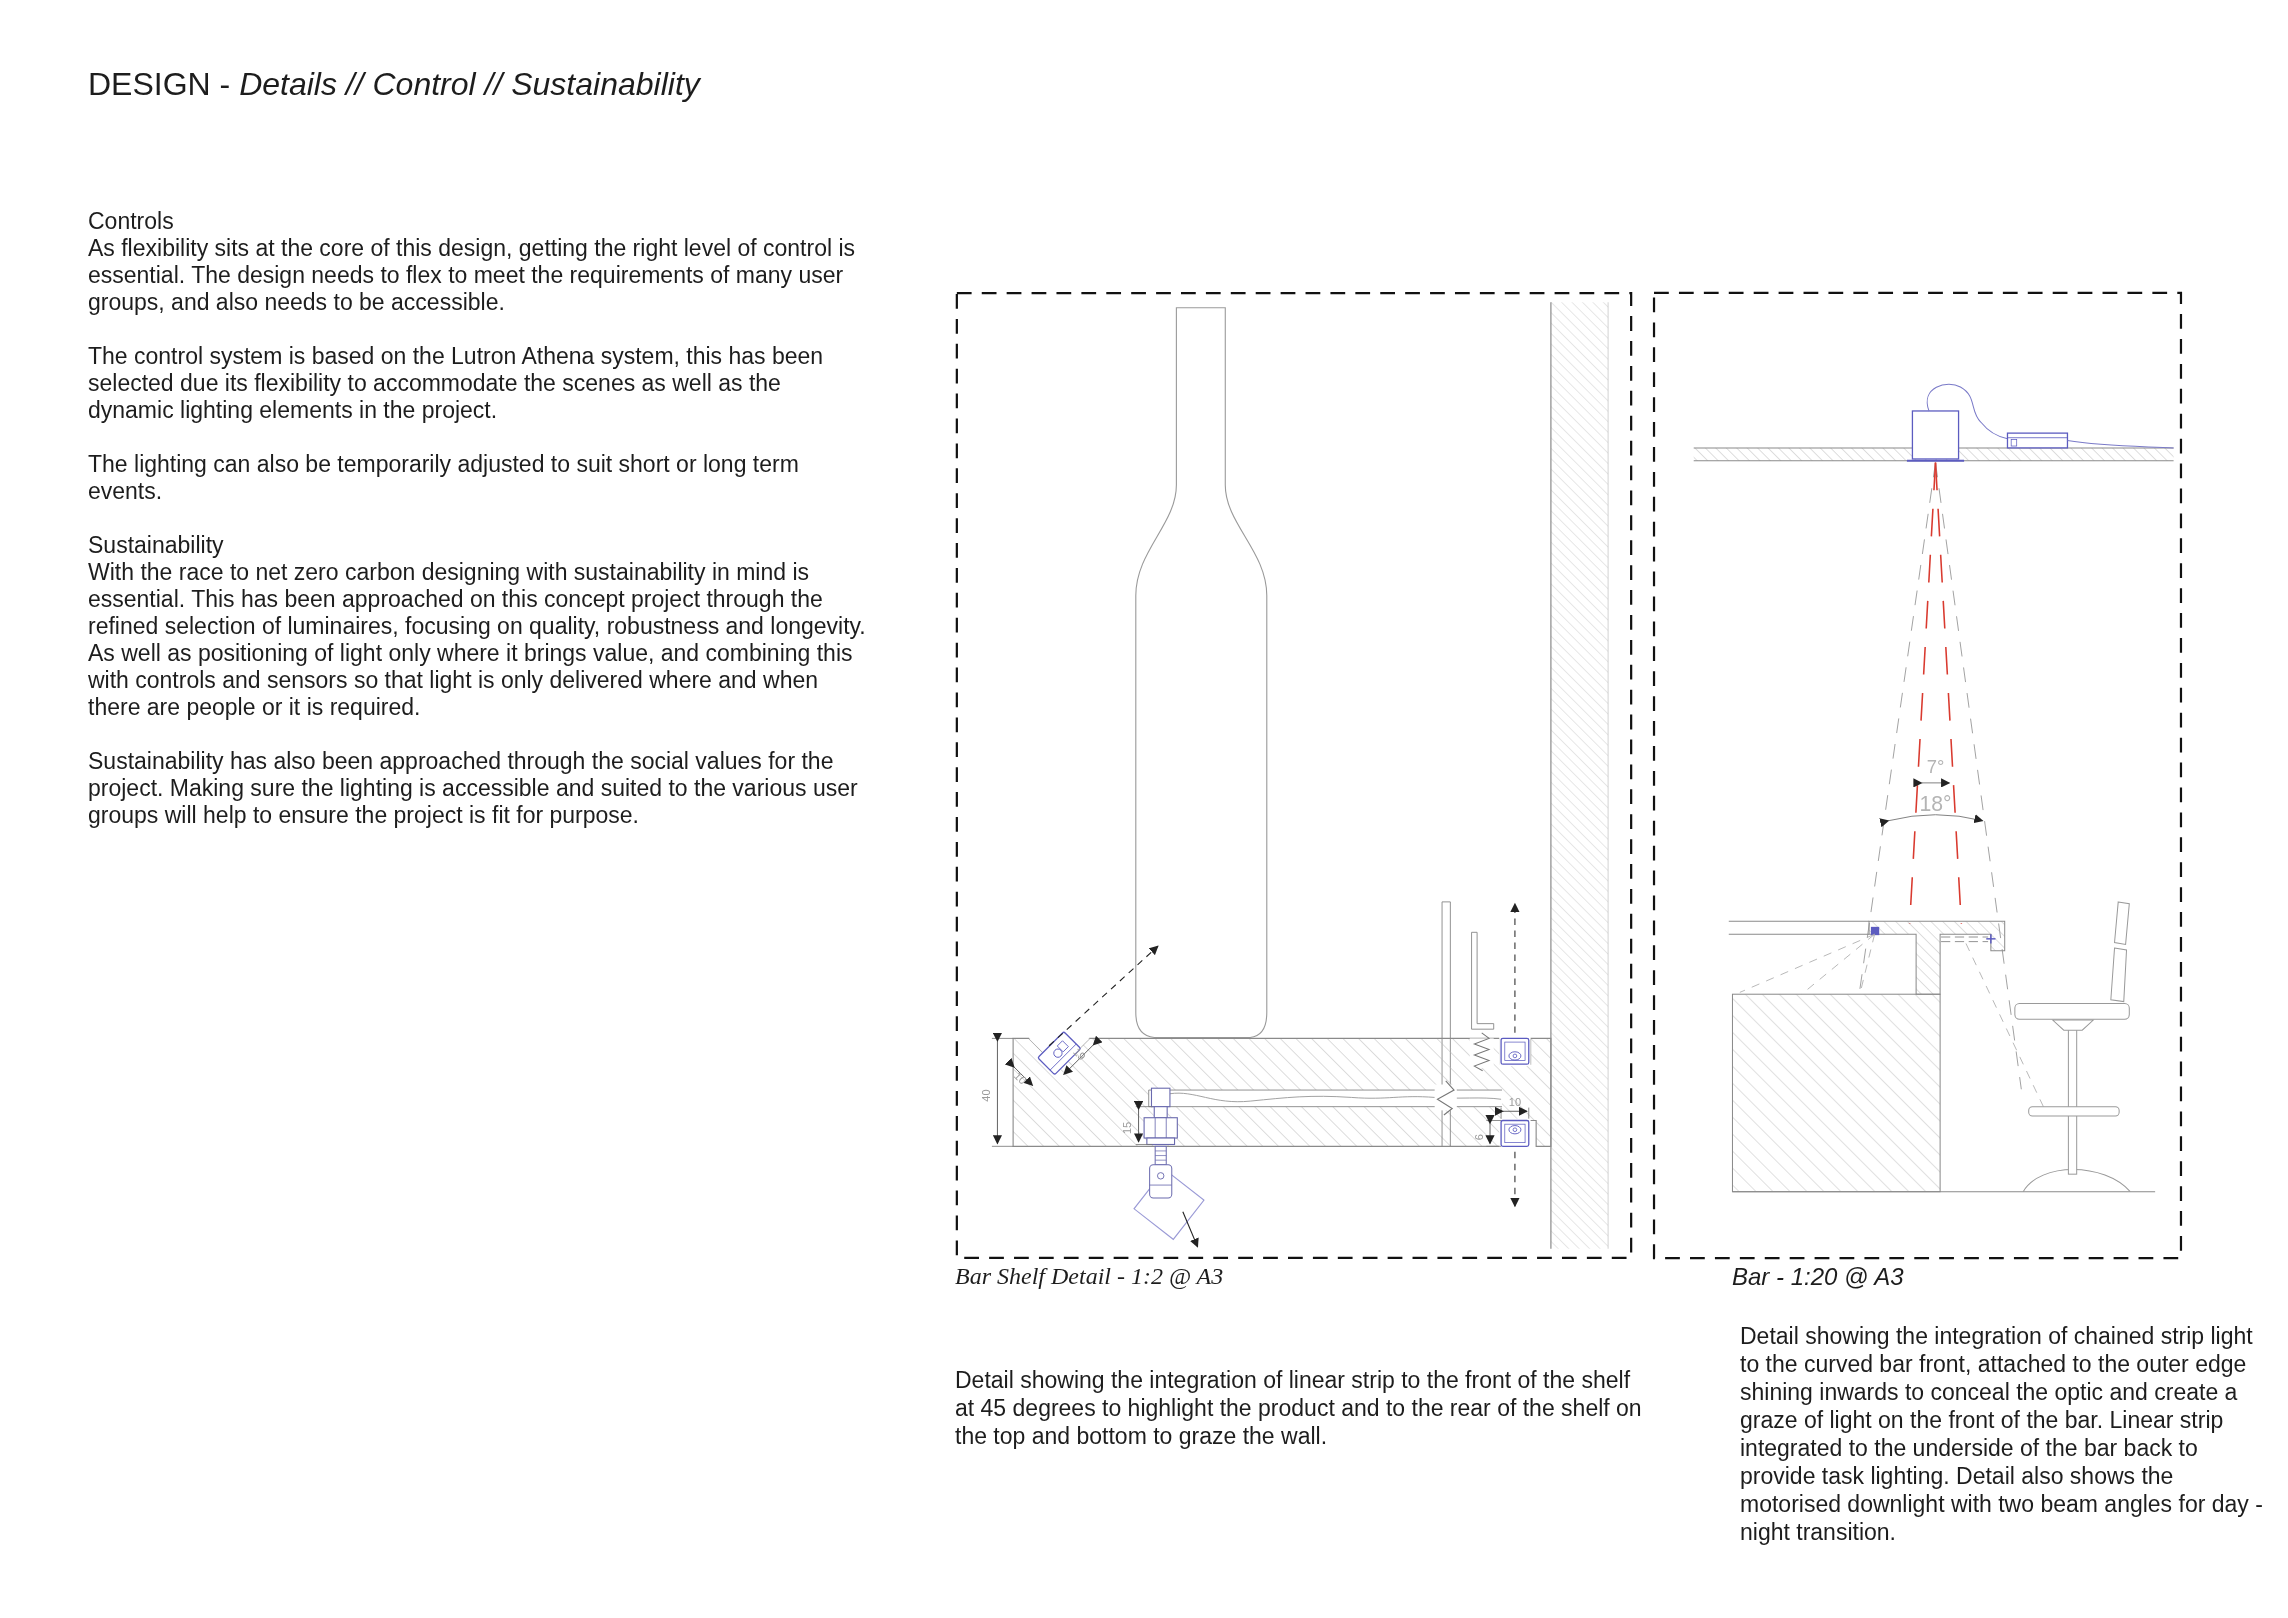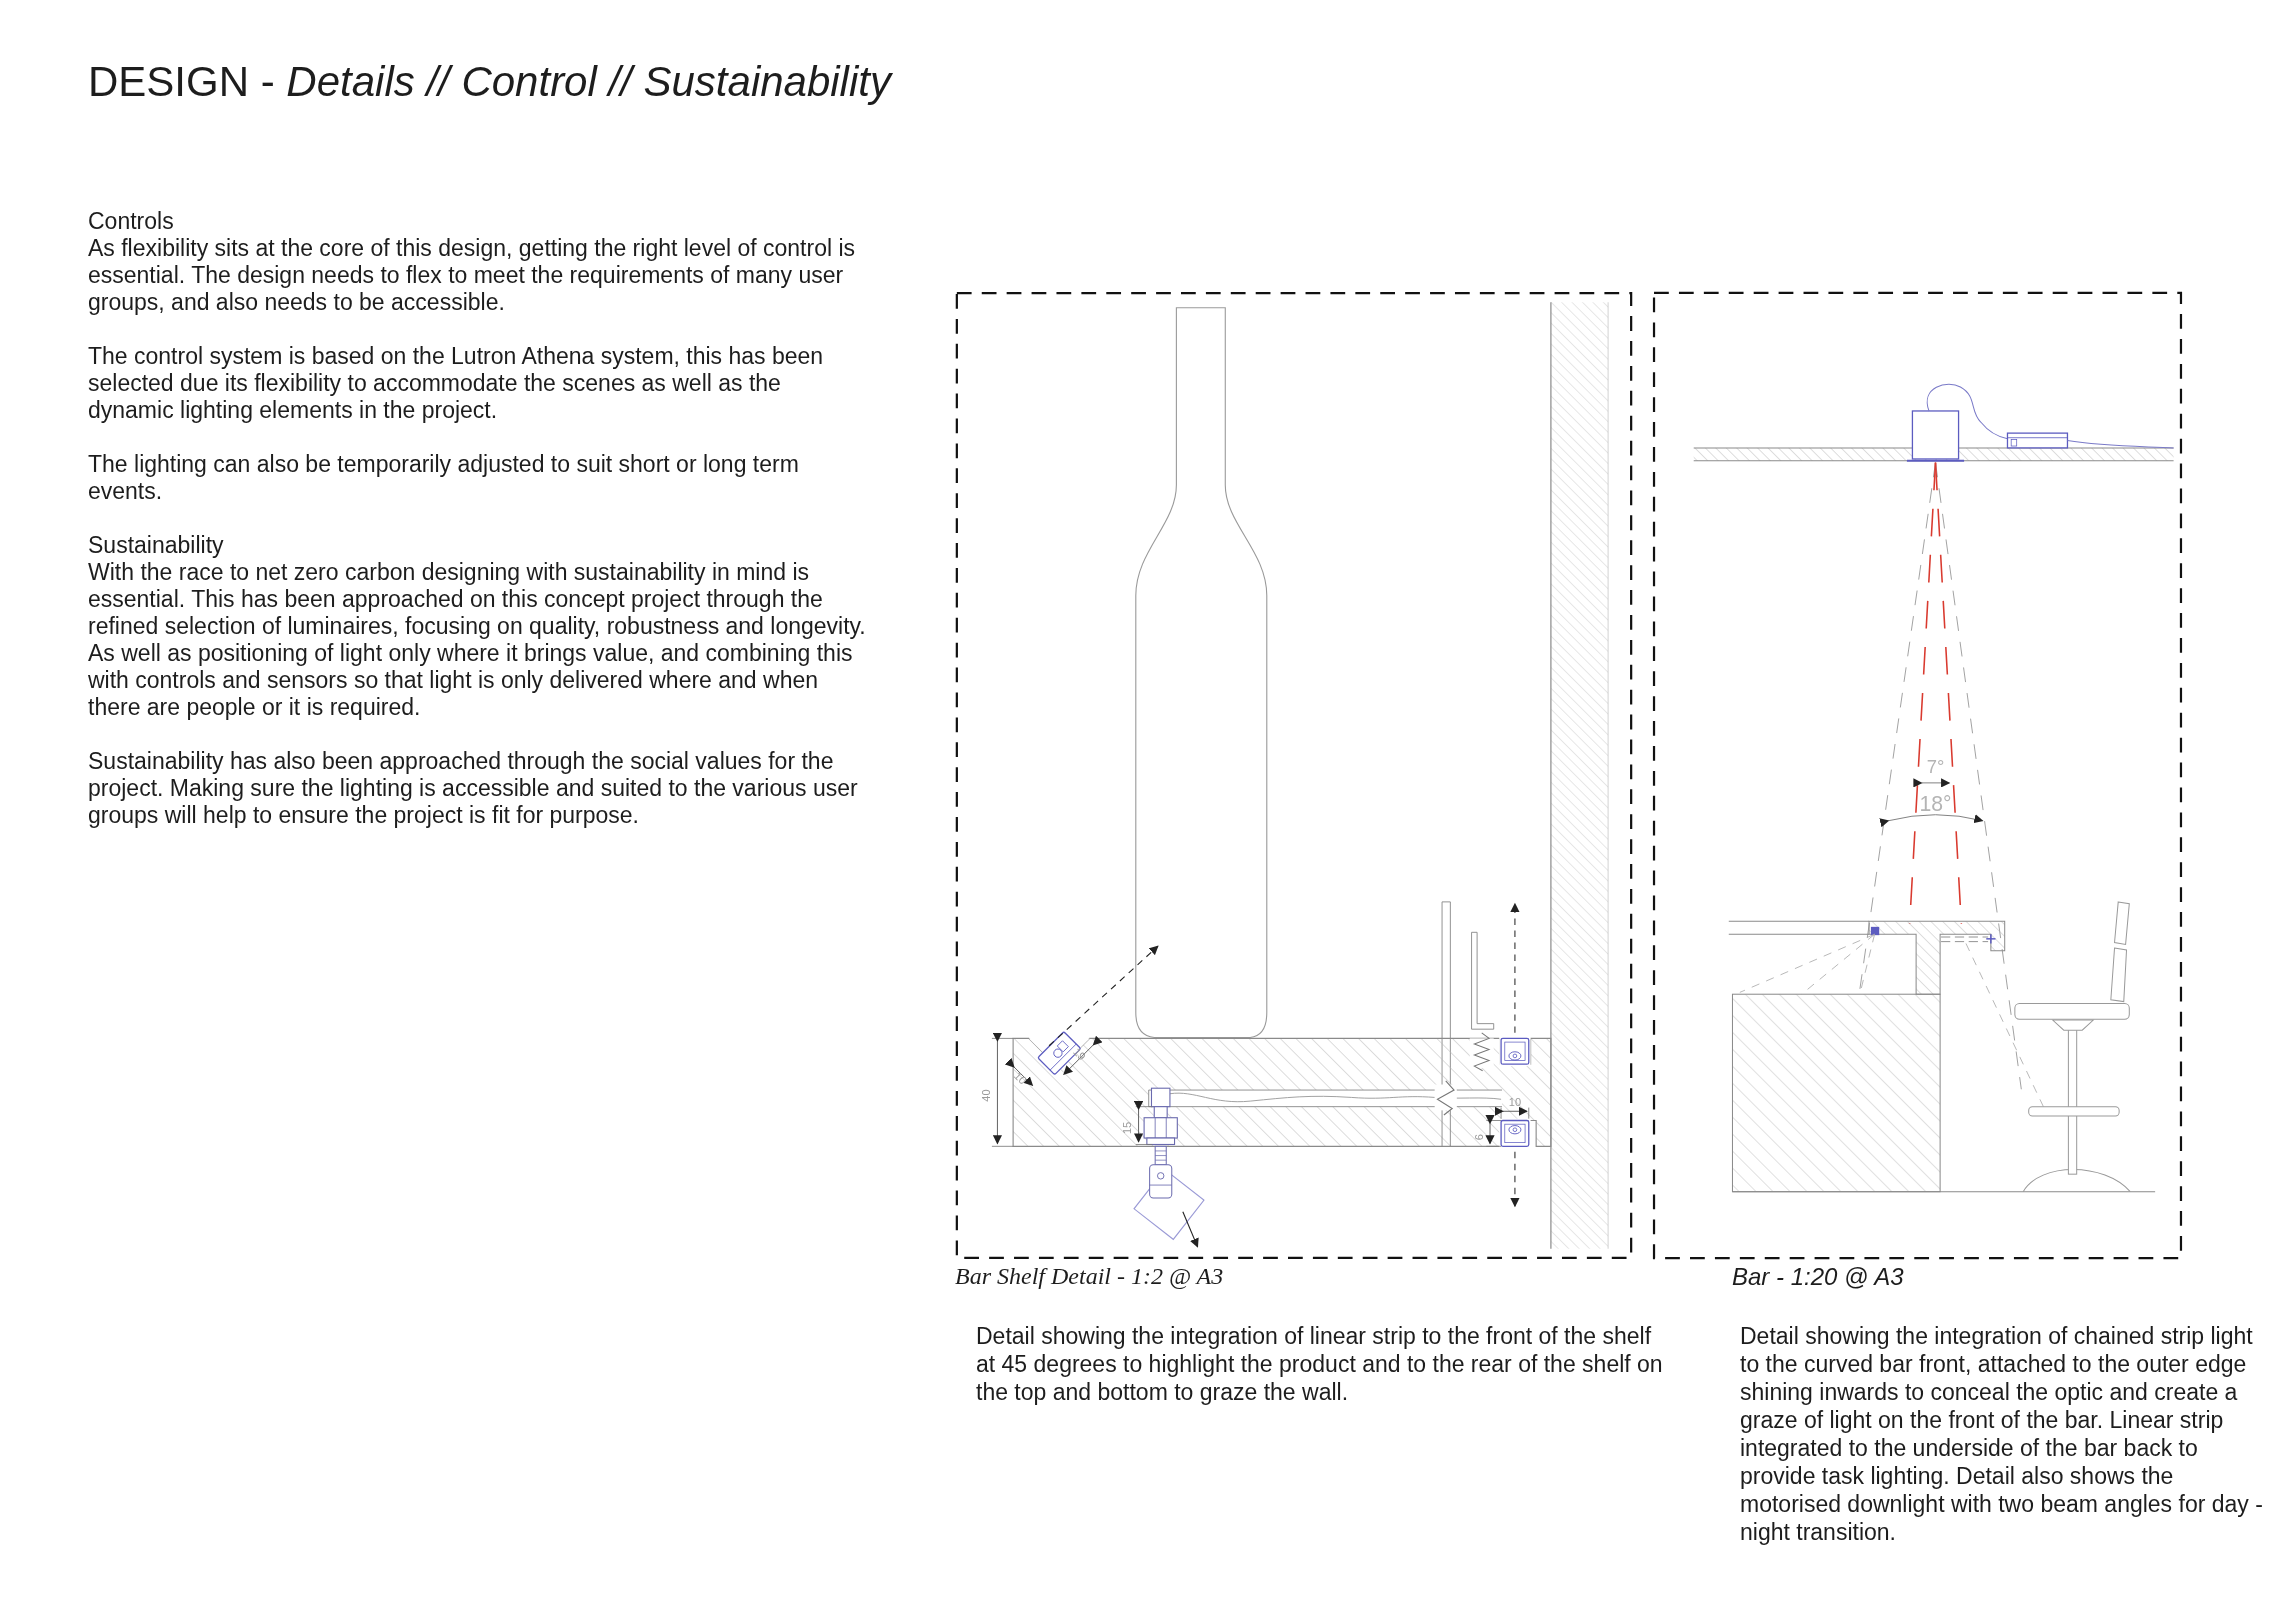"DESIGN - Details // Control" .title { font-size: 42px -> 32px; top: 57px -> 65px }
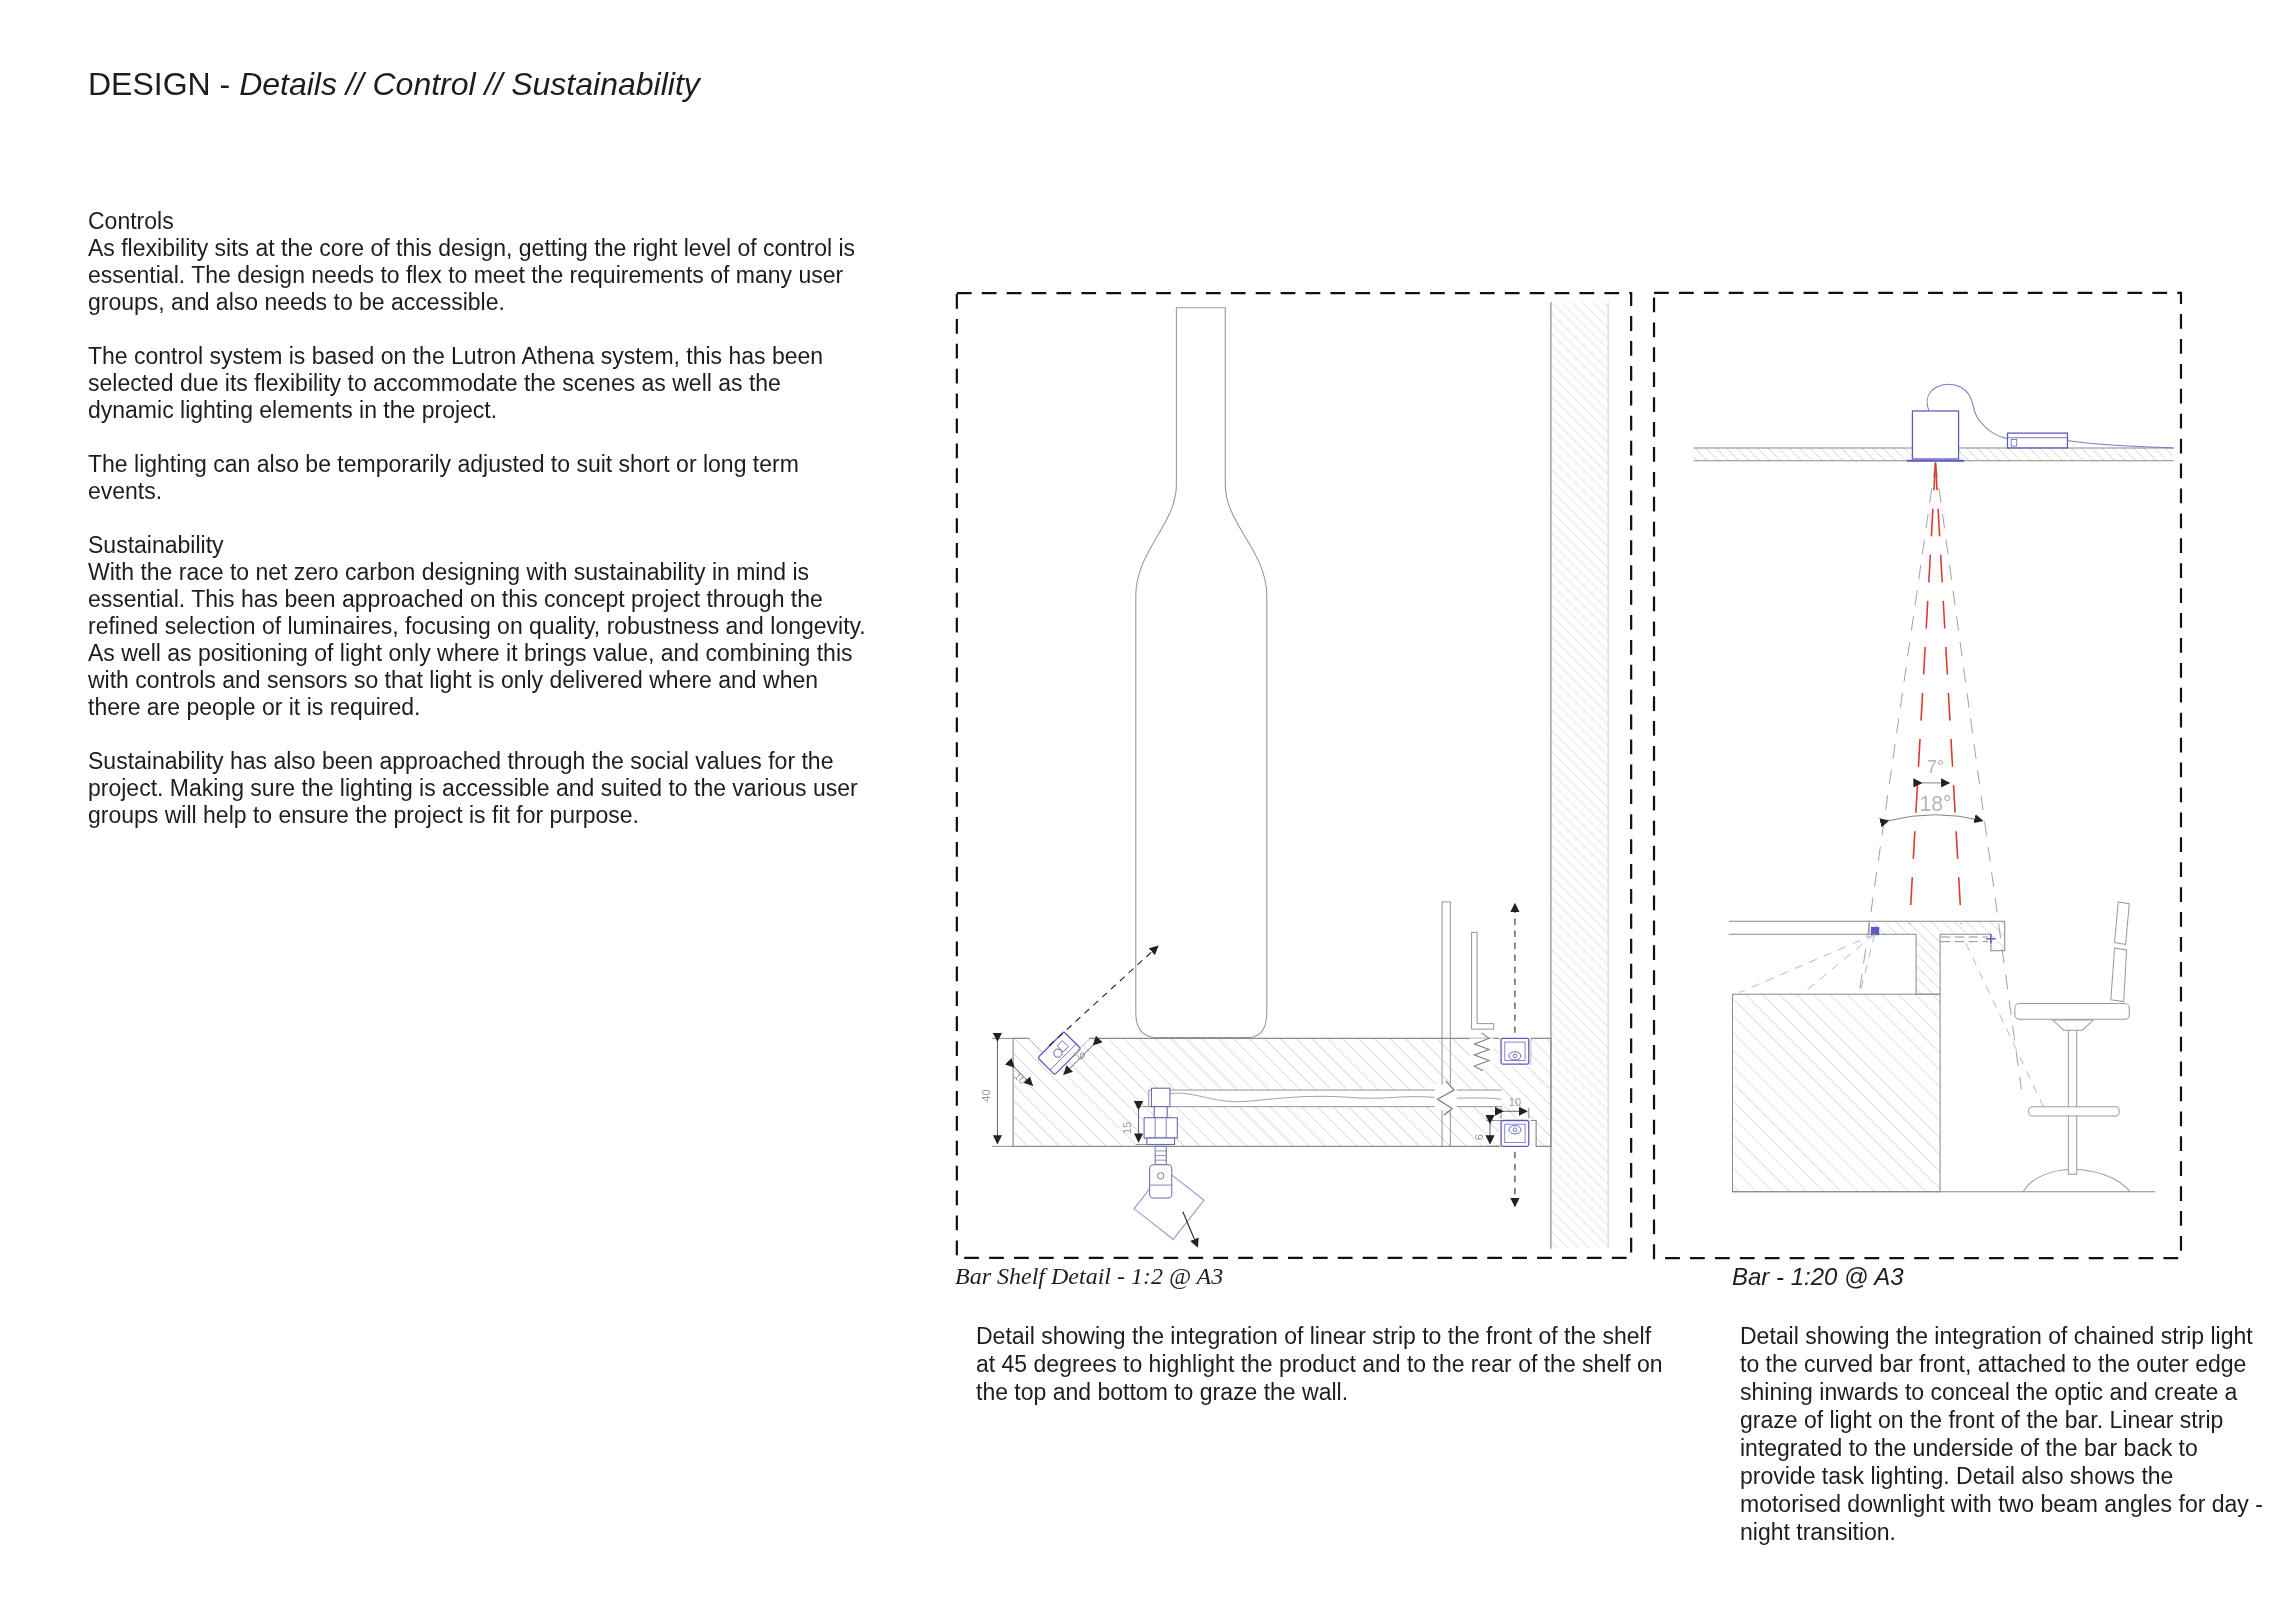"Detail showing the integration of linear" #desc1 { left: 976px -> 955px; margin-top: none -> 44px }
